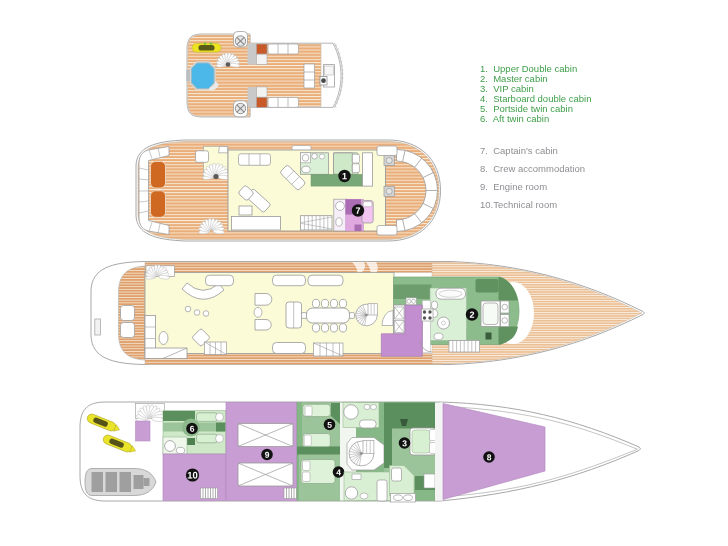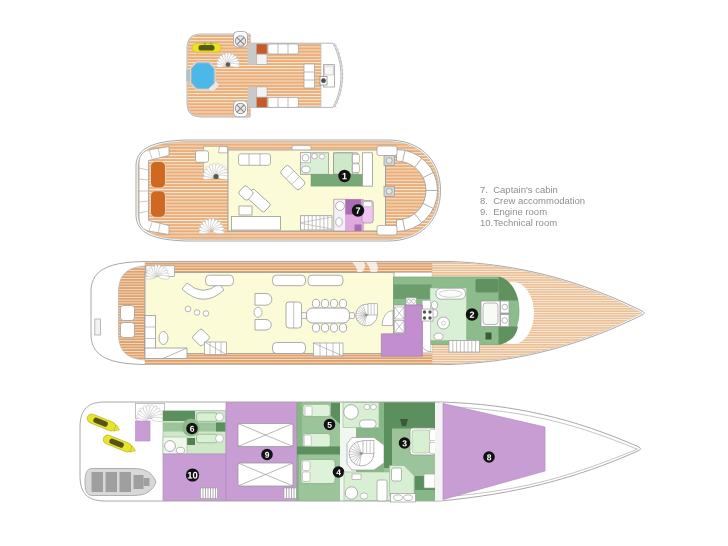"1. Upper Double cabin" div.lg { html: none -> <div>1. Upper Double cabin 2. Master cabin 3. VIP cabin 4. Starboard double cabin 5. Portside twin cabin 6. Aft twin cabin</div> }
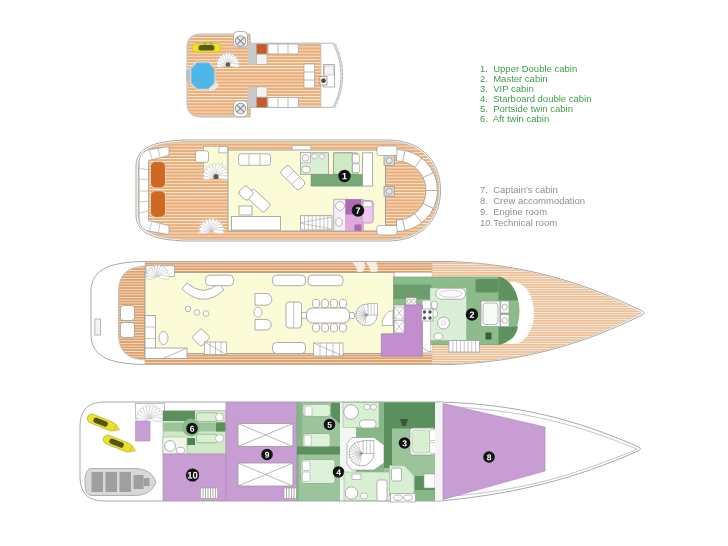"7. Captain's cabin" .lgy { line-height: 11px -> 18px; margin-top: 42px -> none }
